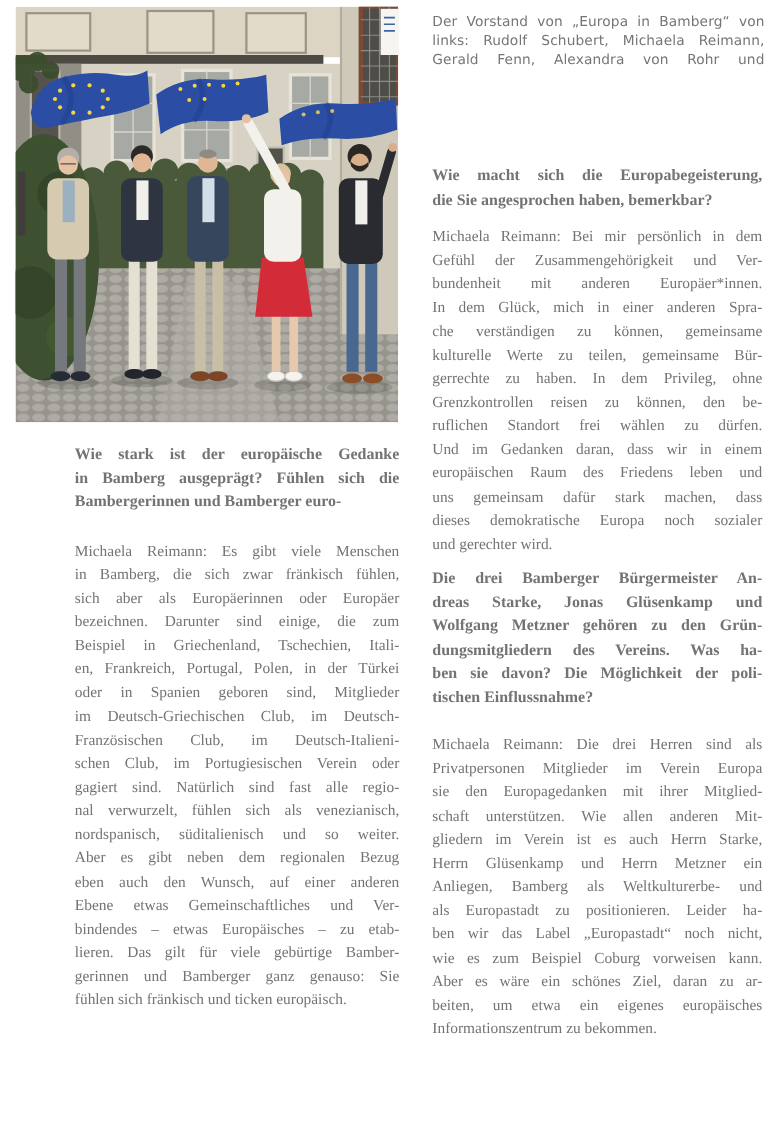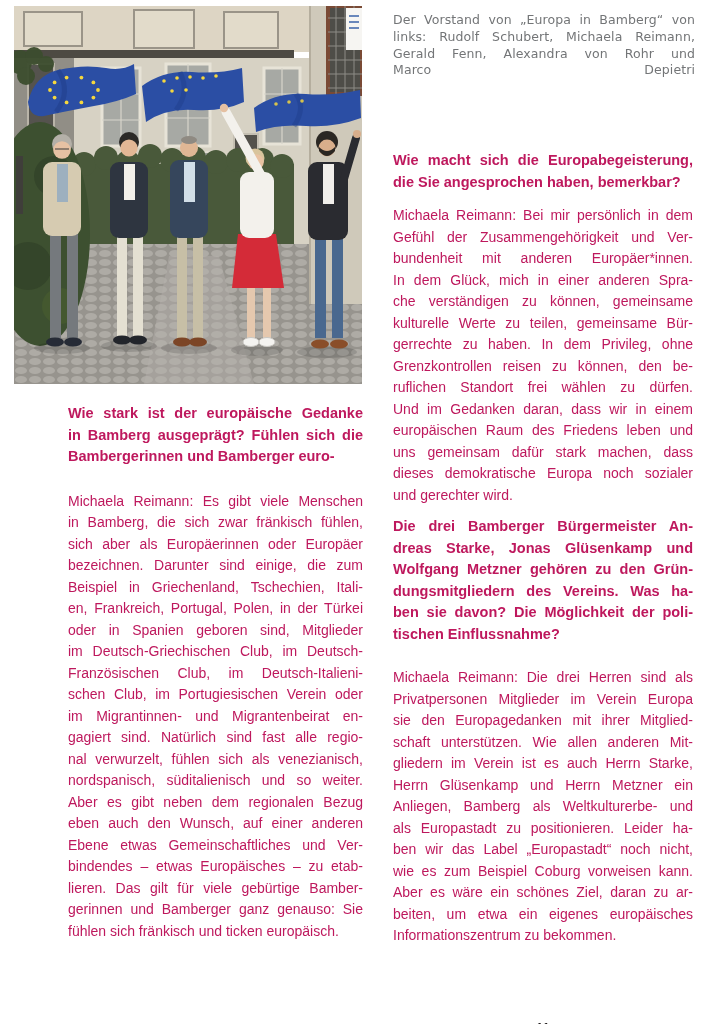"Marco Depietri" div.ln { html: <div>Marco Depietri</div> -> none }
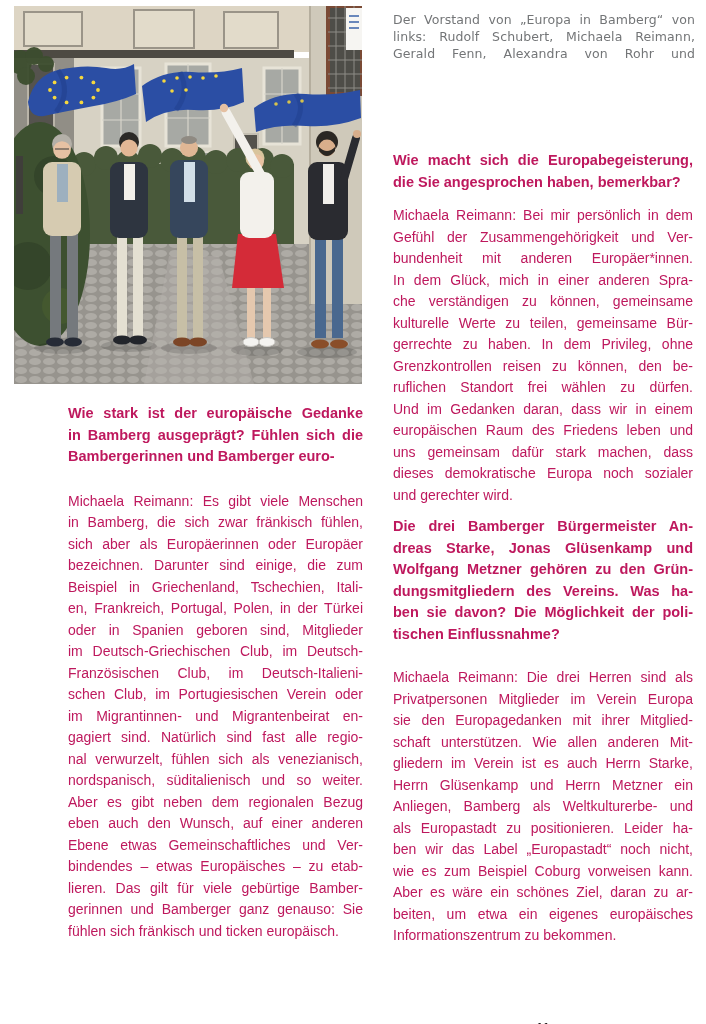"Wie macht sich die Europabegeisterung," .para { color: #be185d -> #737373; font-family: none -> Liberation Serif, serif }
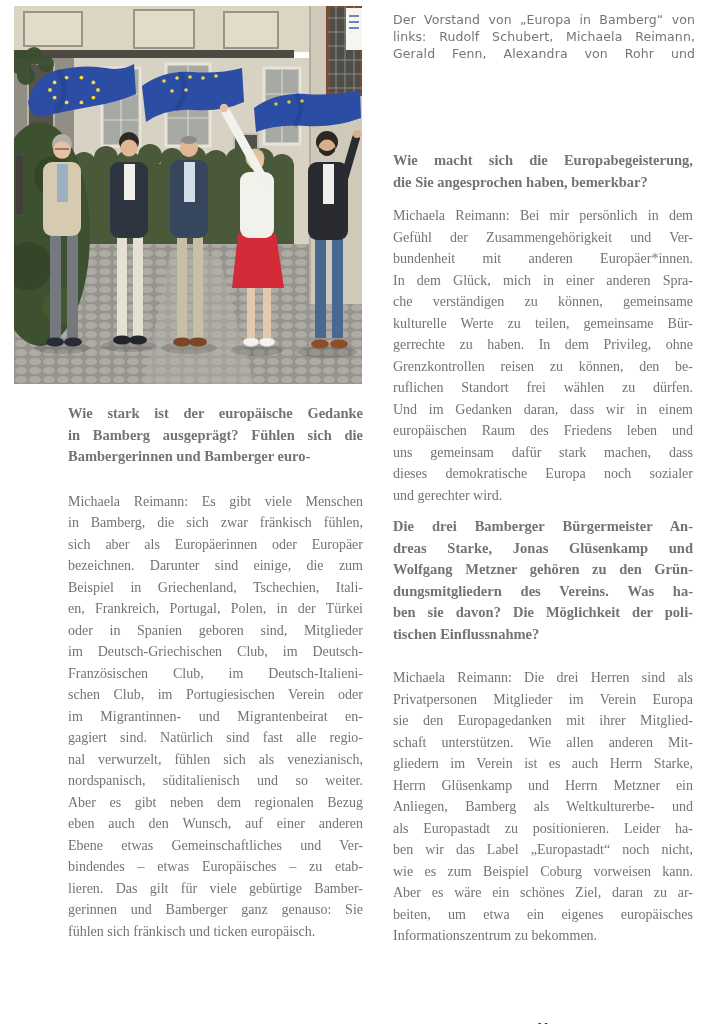"im Migrantinnen- und Migrantenbeirat en-" div.ln { html: <div>im Migrantinnen- und Migrantenbeirat en-</div> -> none }
